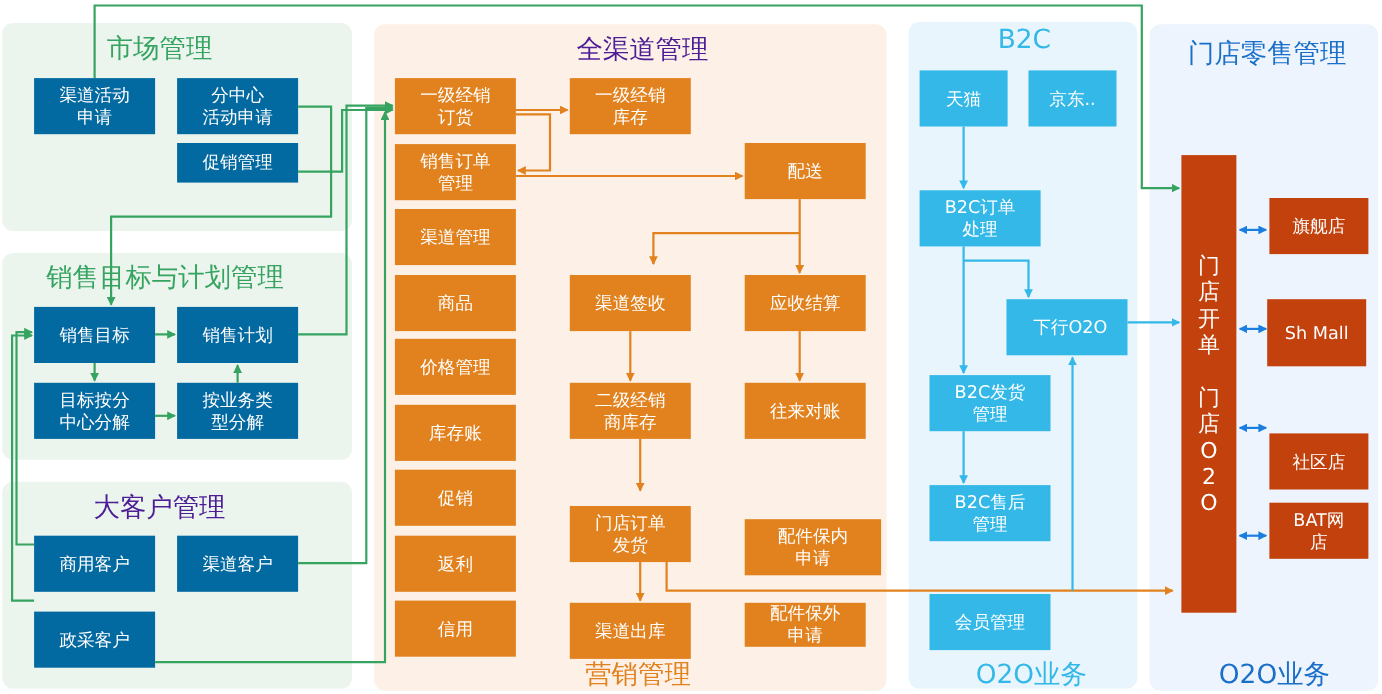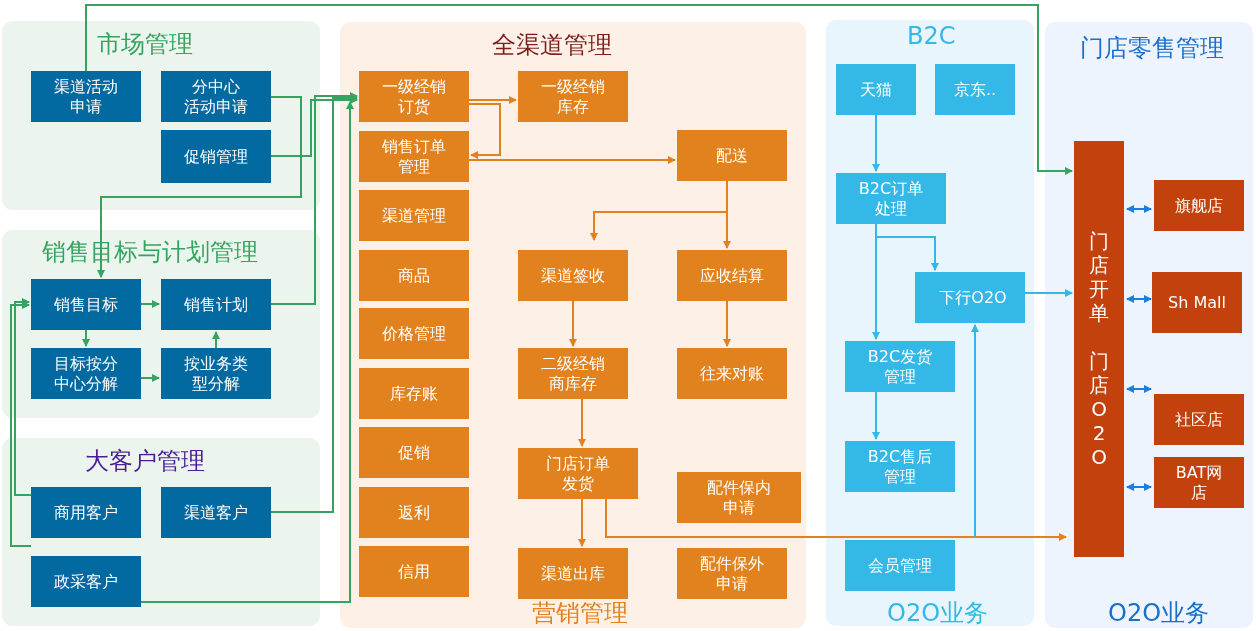"全渠道管理" div.panel-title { color: #7f1d1d -> #4c1d95; left: 492px -> 524px }
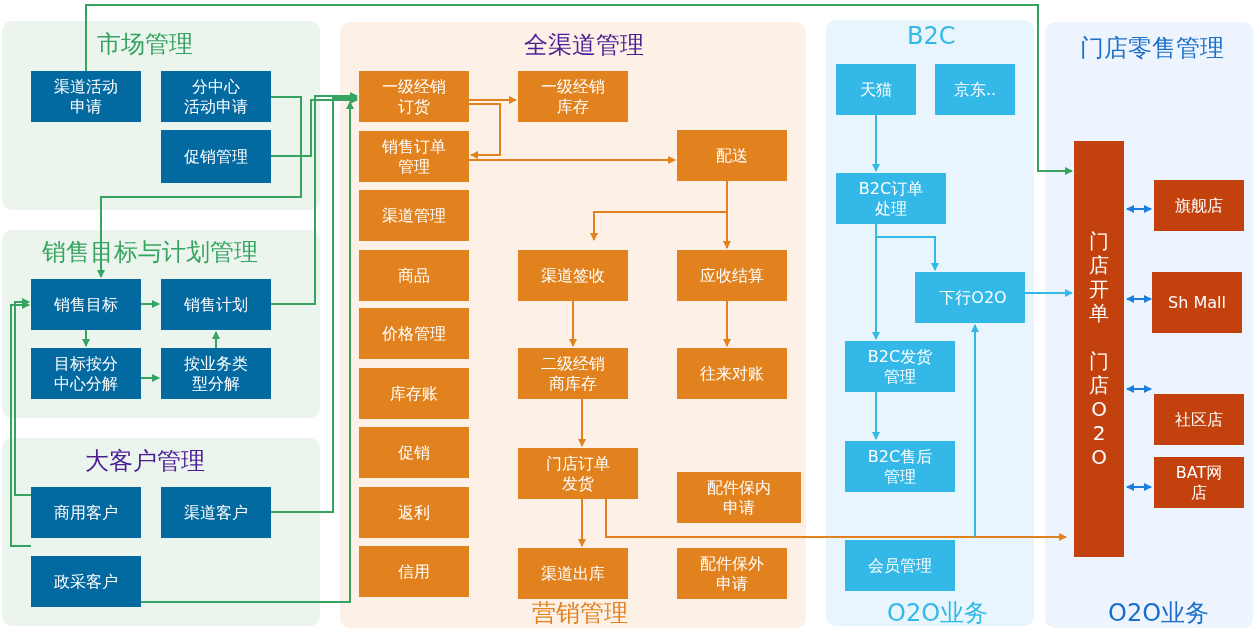"促销管理" div.box { height: 53px -> 36px }
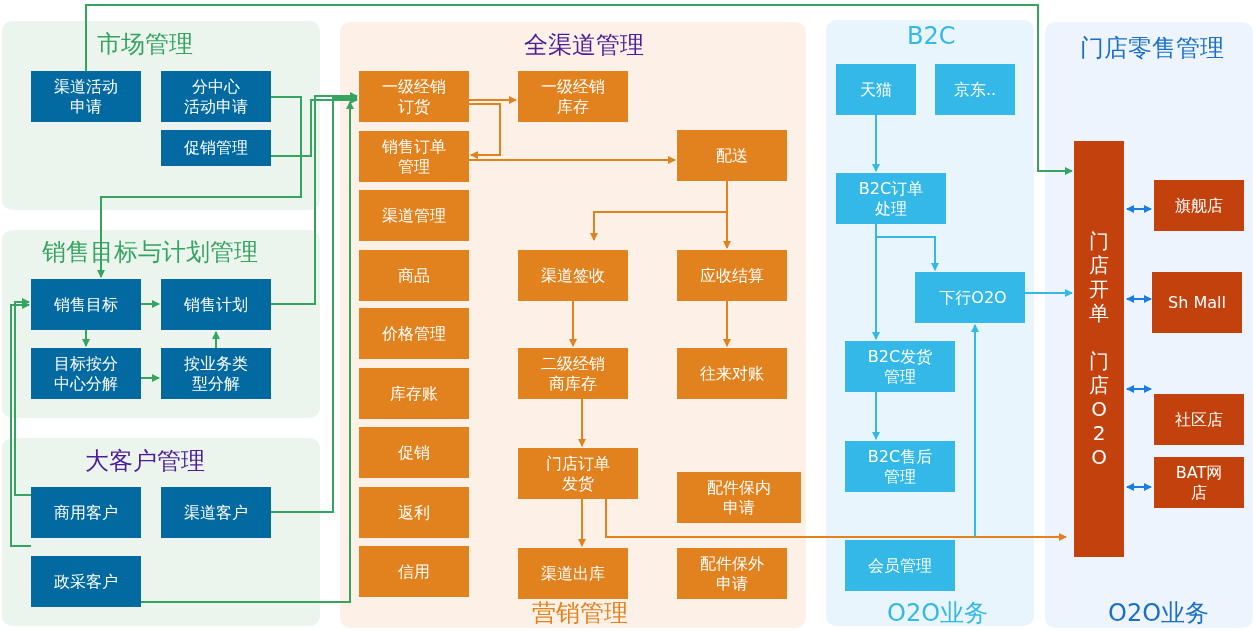"门店订单" div.box { top: 448px -> 460px; width: 120px -> 110px }
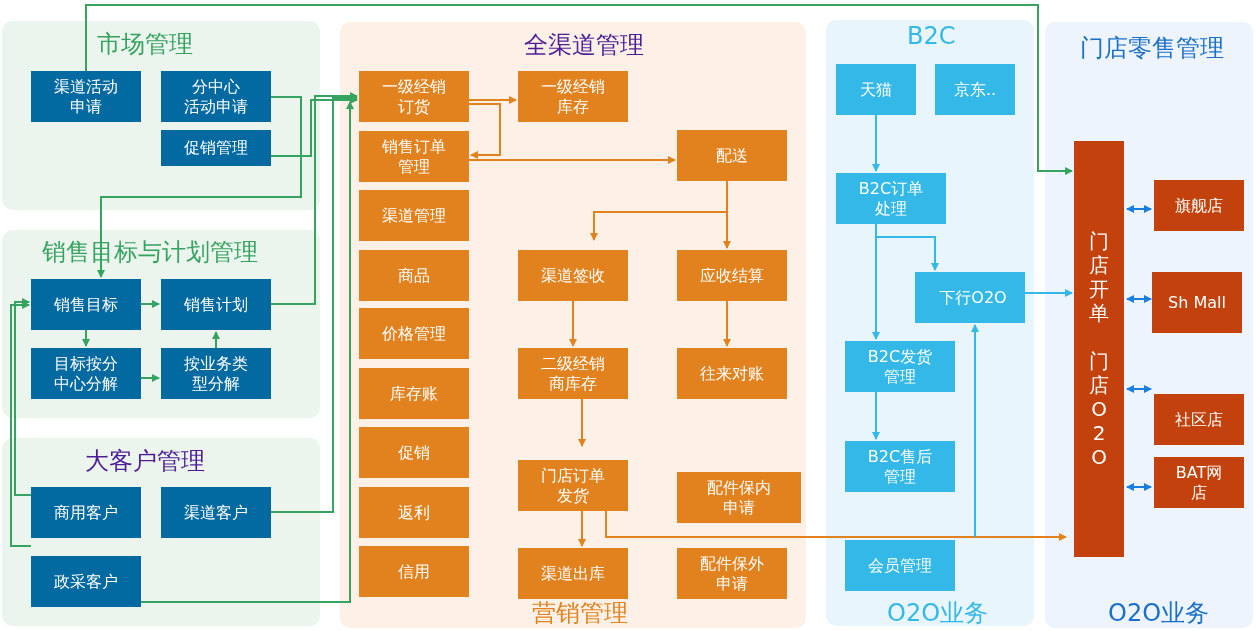"配件保外" div.box { height: 51px -> 40px }
